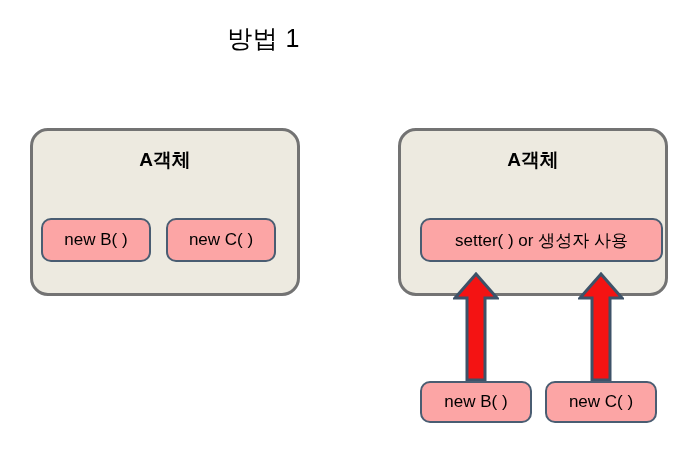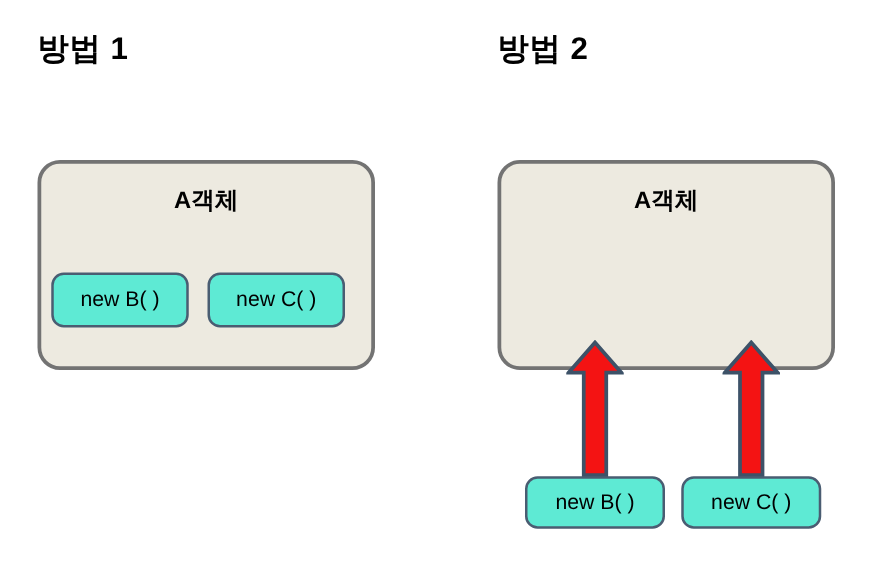"방법 1" .col-title { font-weight: bold -> normal; text-align: left -> right }
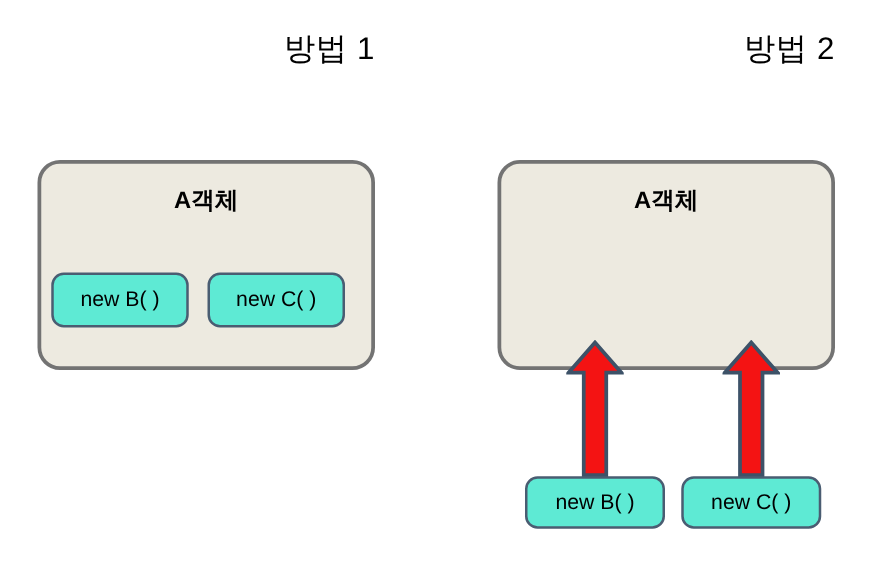"방법 2" div.col-title { html: <div>방법 2</div> -> none }
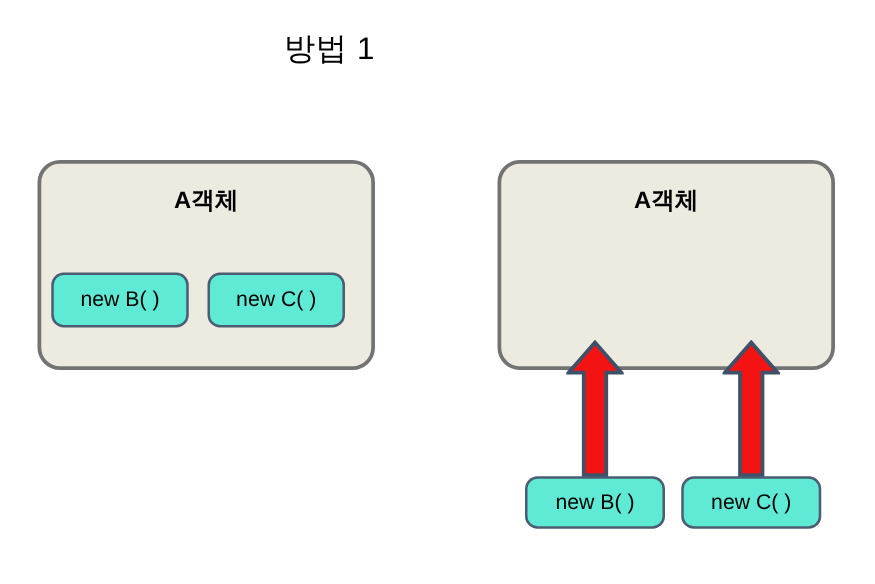"new B( )" .orange-box { background: #5eead4 -> #fca5a5 }
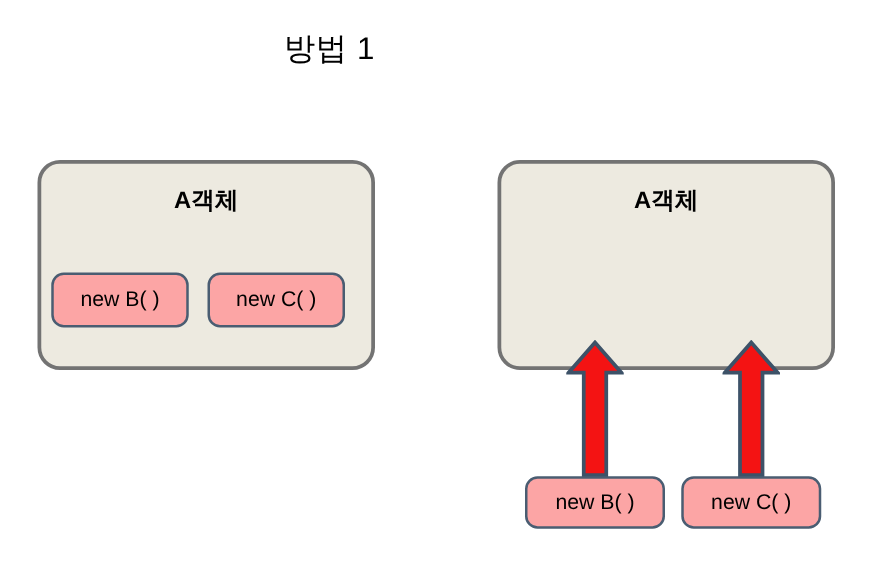"setter( ) or 생성자 사용" div.orange-box { html: none -> <div>setter( ) or 생성자 사용</div> }
